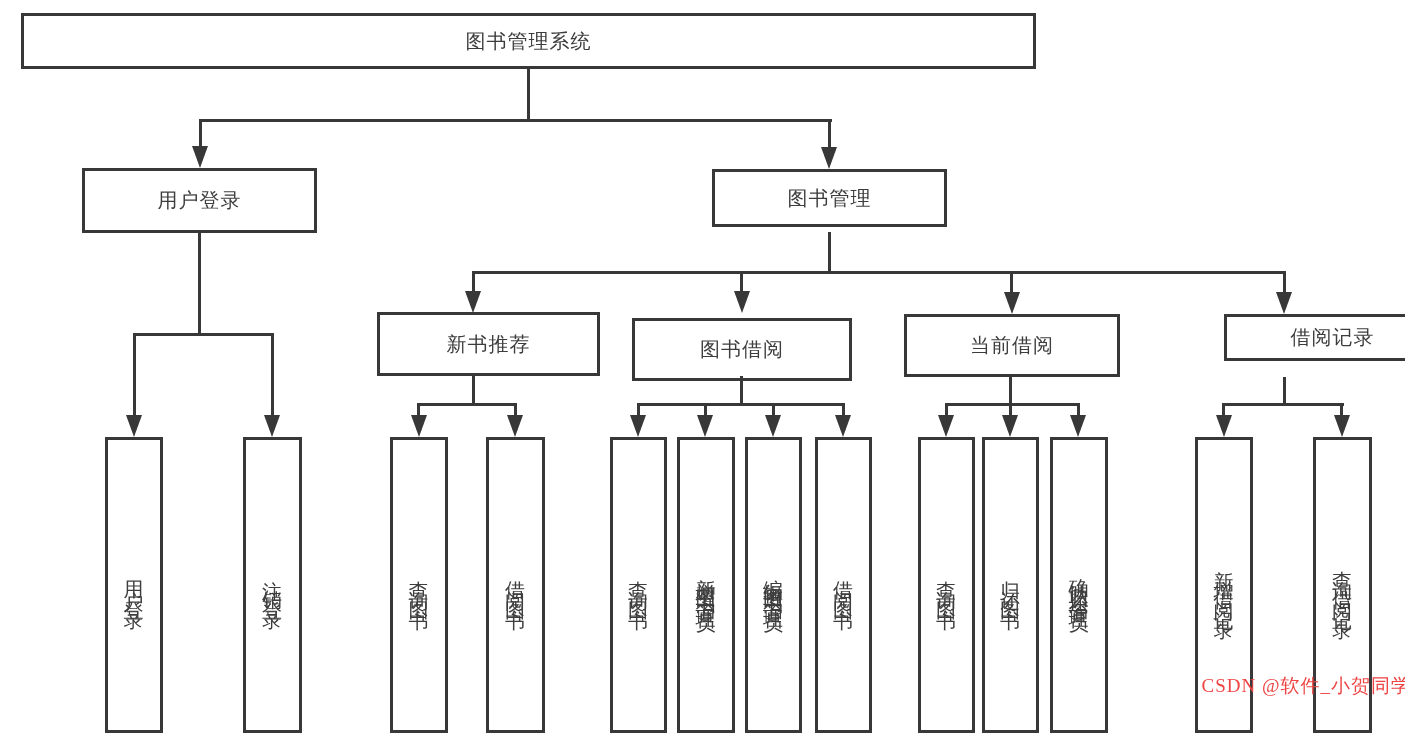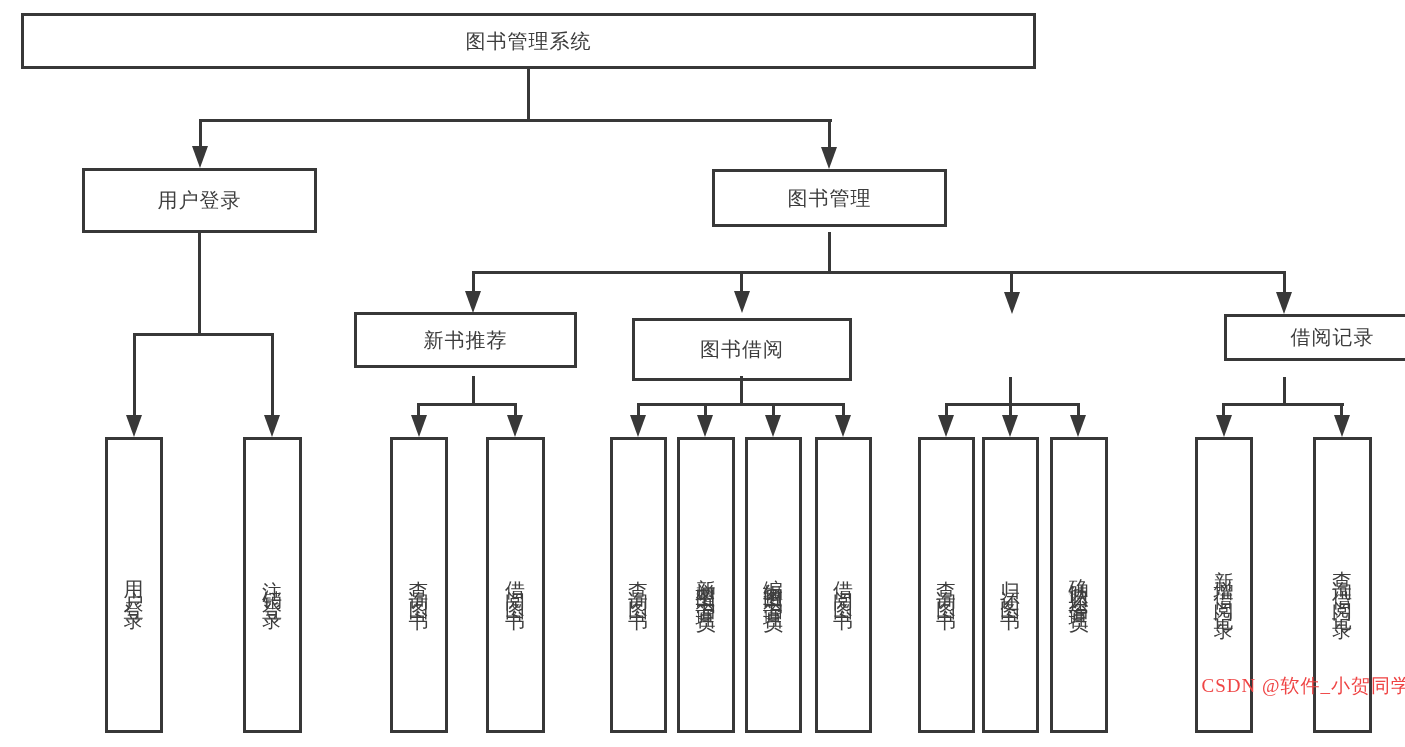"新书推荐" div.box { height: 56px -> 64px; left: 354px -> 377px }
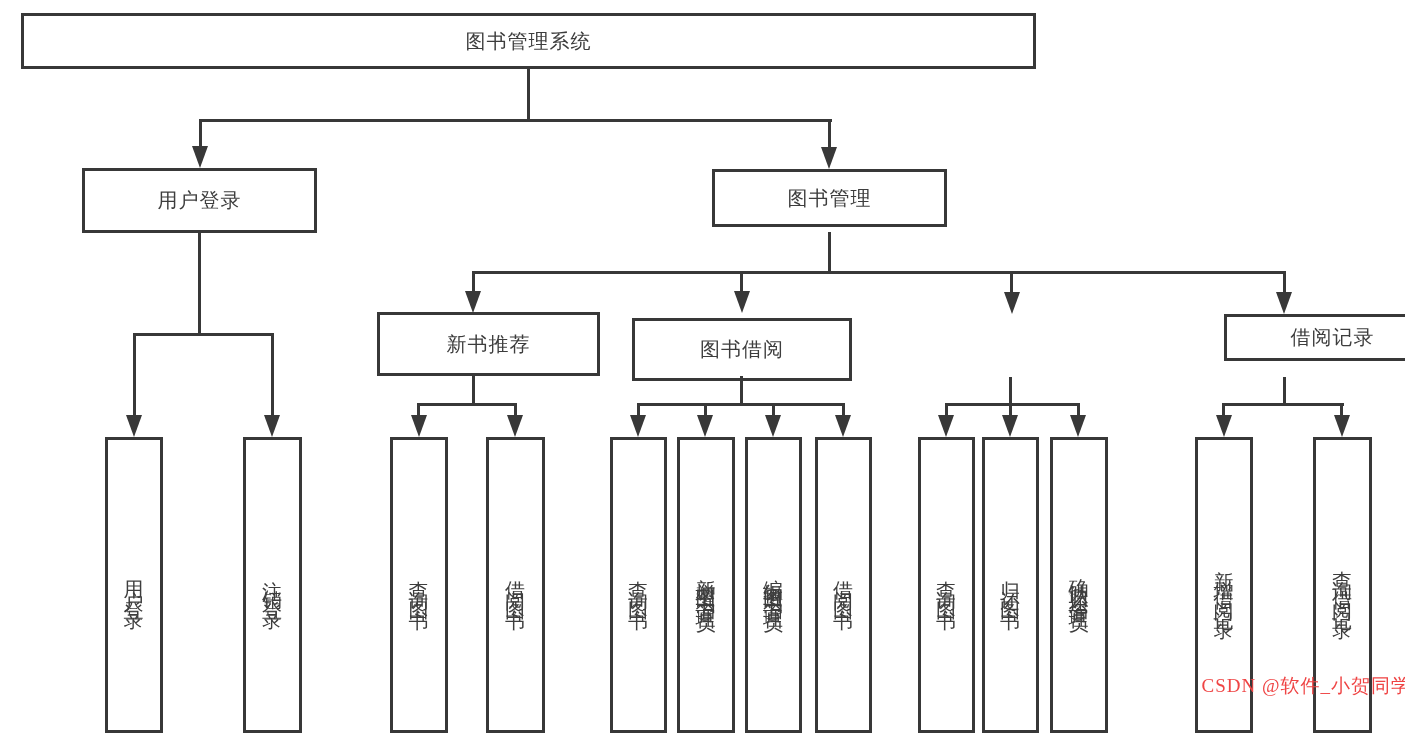"当前借阅" div.box { html: none -> <div>当前借阅</div> }
